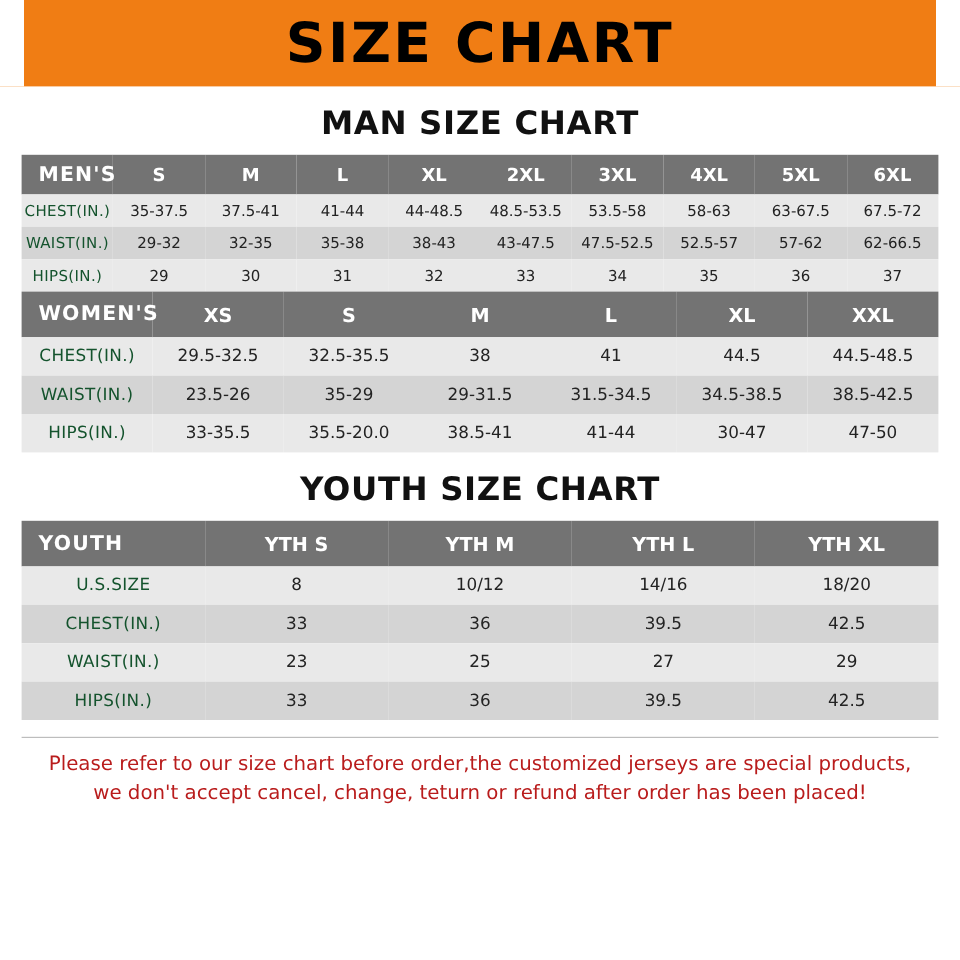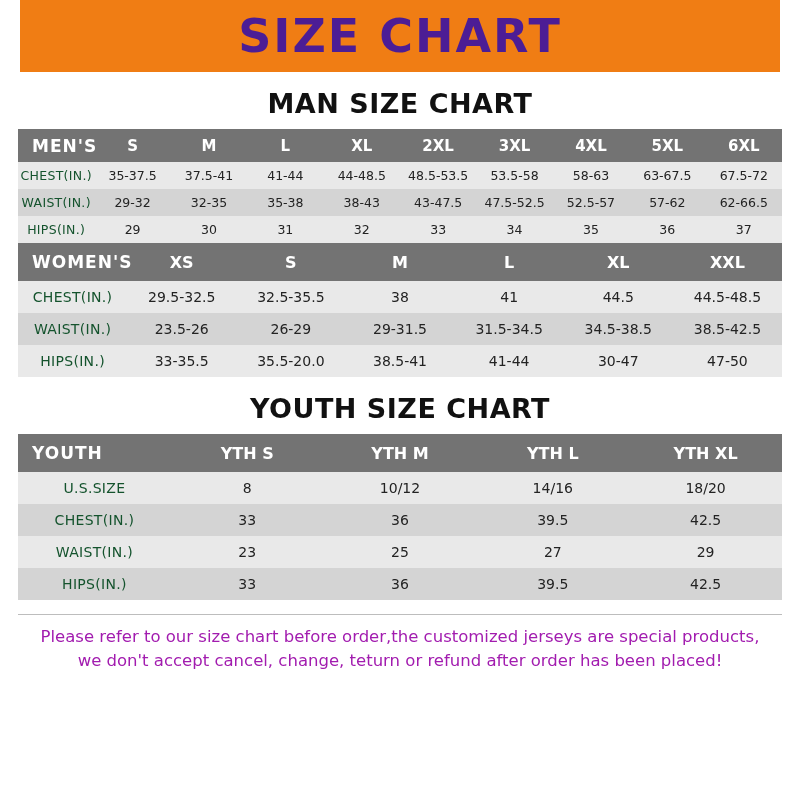"SIZE CHART" .banner-title { color: #4c1d95 -> #000000 }
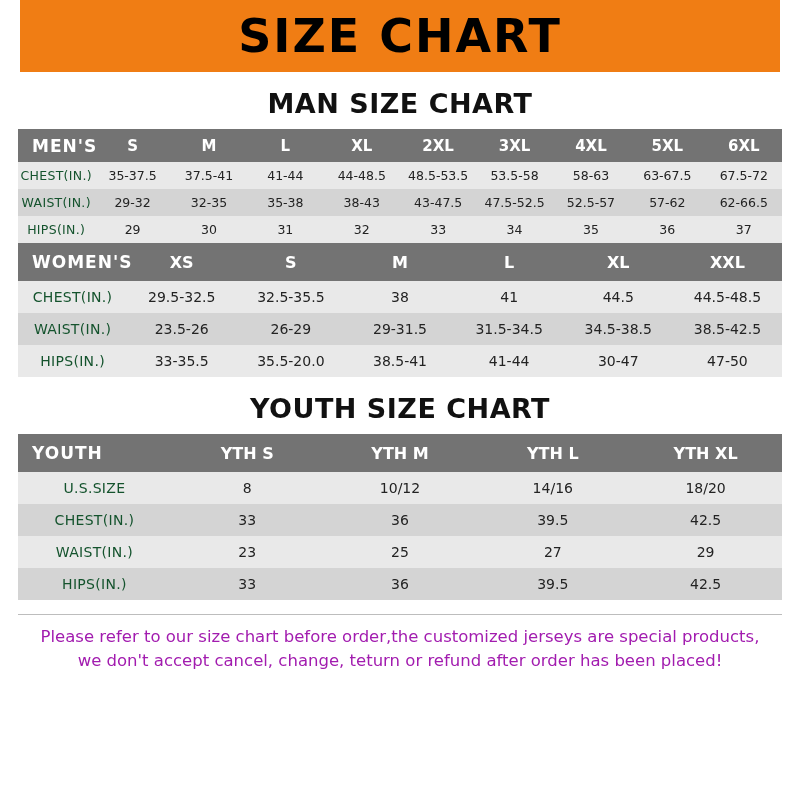"26-29" td { text: 26-29 -> 35-29 }
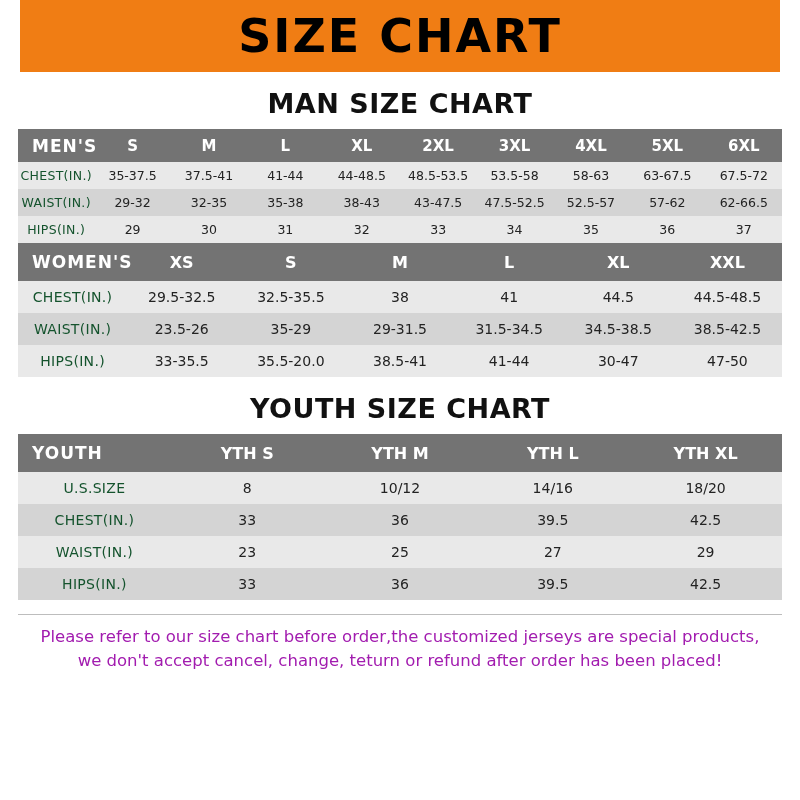"Please refer to our size" div.footer-note { color: #a21caf -> #b91c1c }
